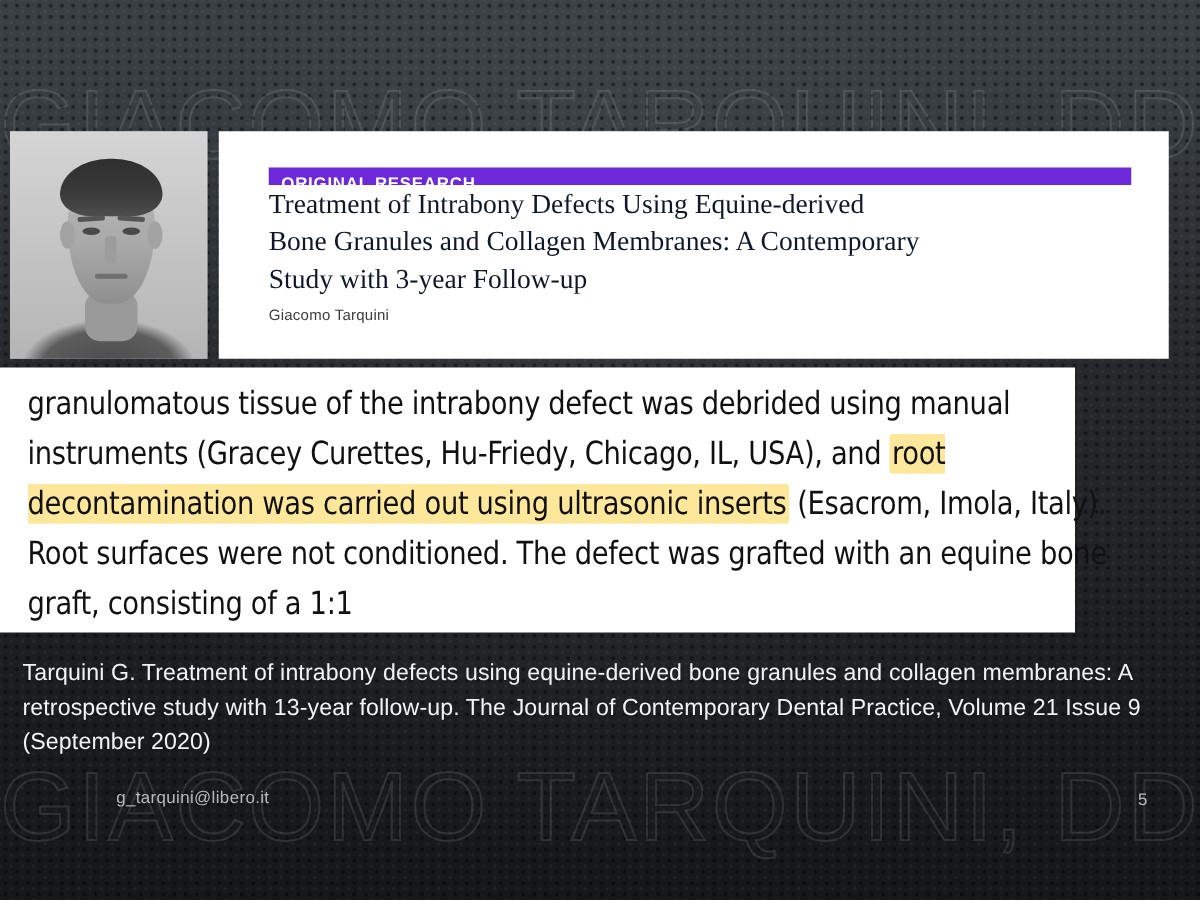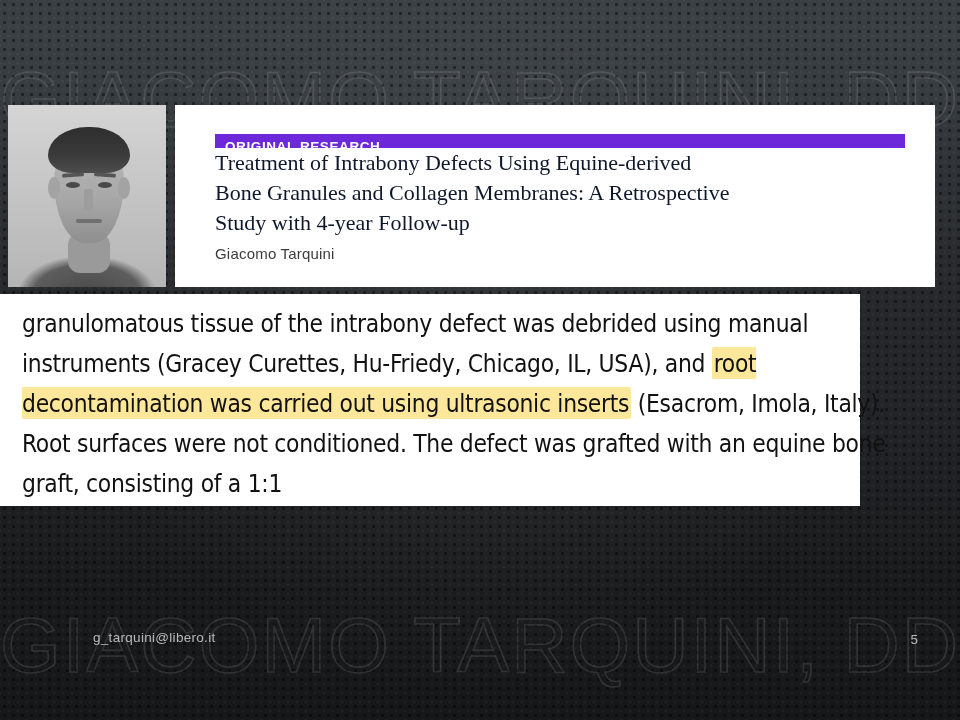"Bone Granules and Collagen Membranes:" div { text: Retrospective -> Contemporary }
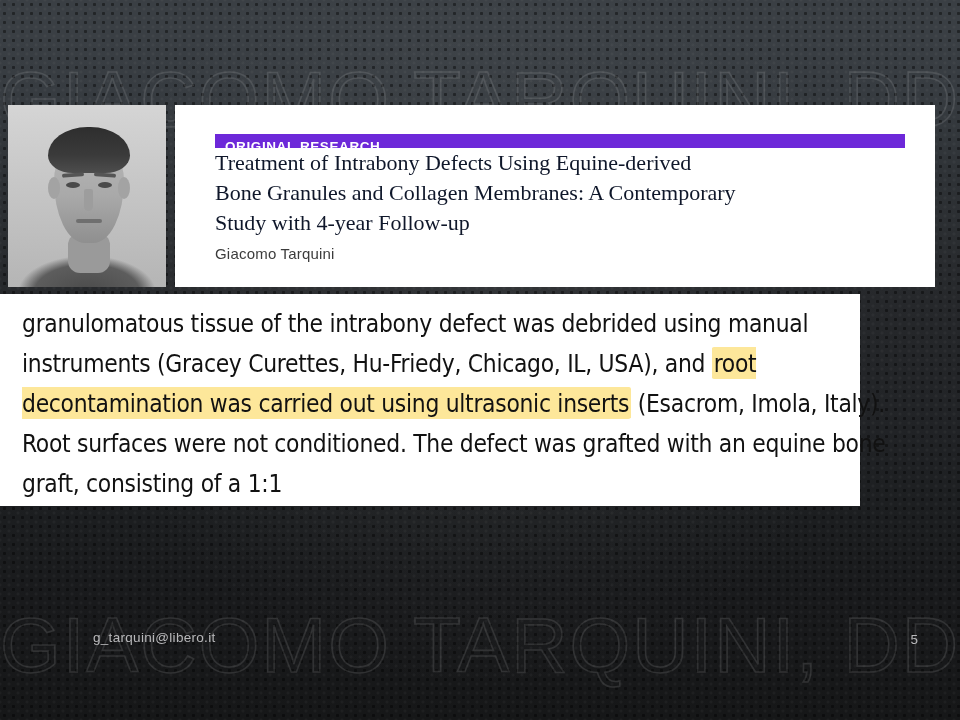"Study with 4-year Follow-up" div { text: 4-year -> 3-year }
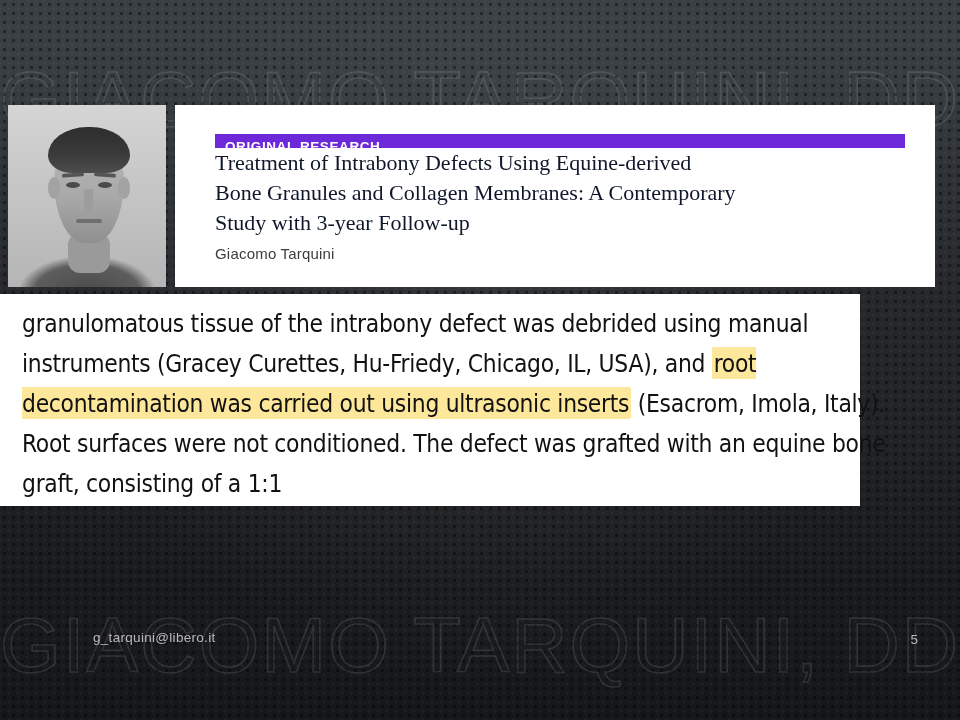"Giacomo Tarquini" #article-author { font-size: 15px -> 12px }
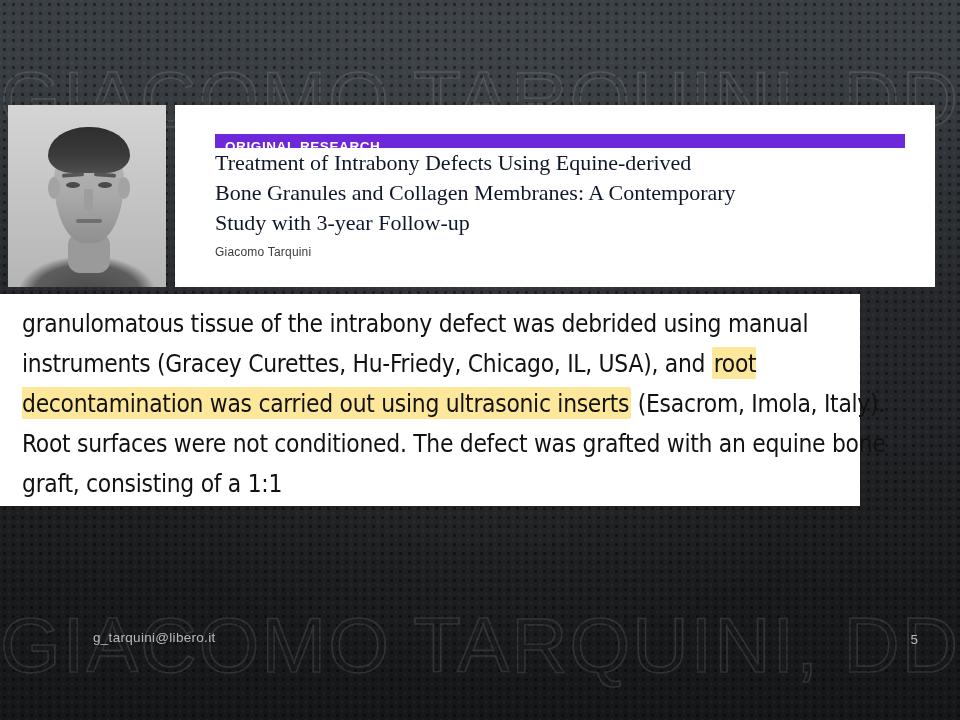"Tarquini G. Treatment of intrabony" div { html: none -> <div>Tarquini G. Treatment of intrabony defects using equine-derived bone granules and collagen membranes: A retrospective study with 13-year follow-up. The Journal of Contemporary Dental Practice, Volume 21 Issue 9 (September 2020)</div> }
